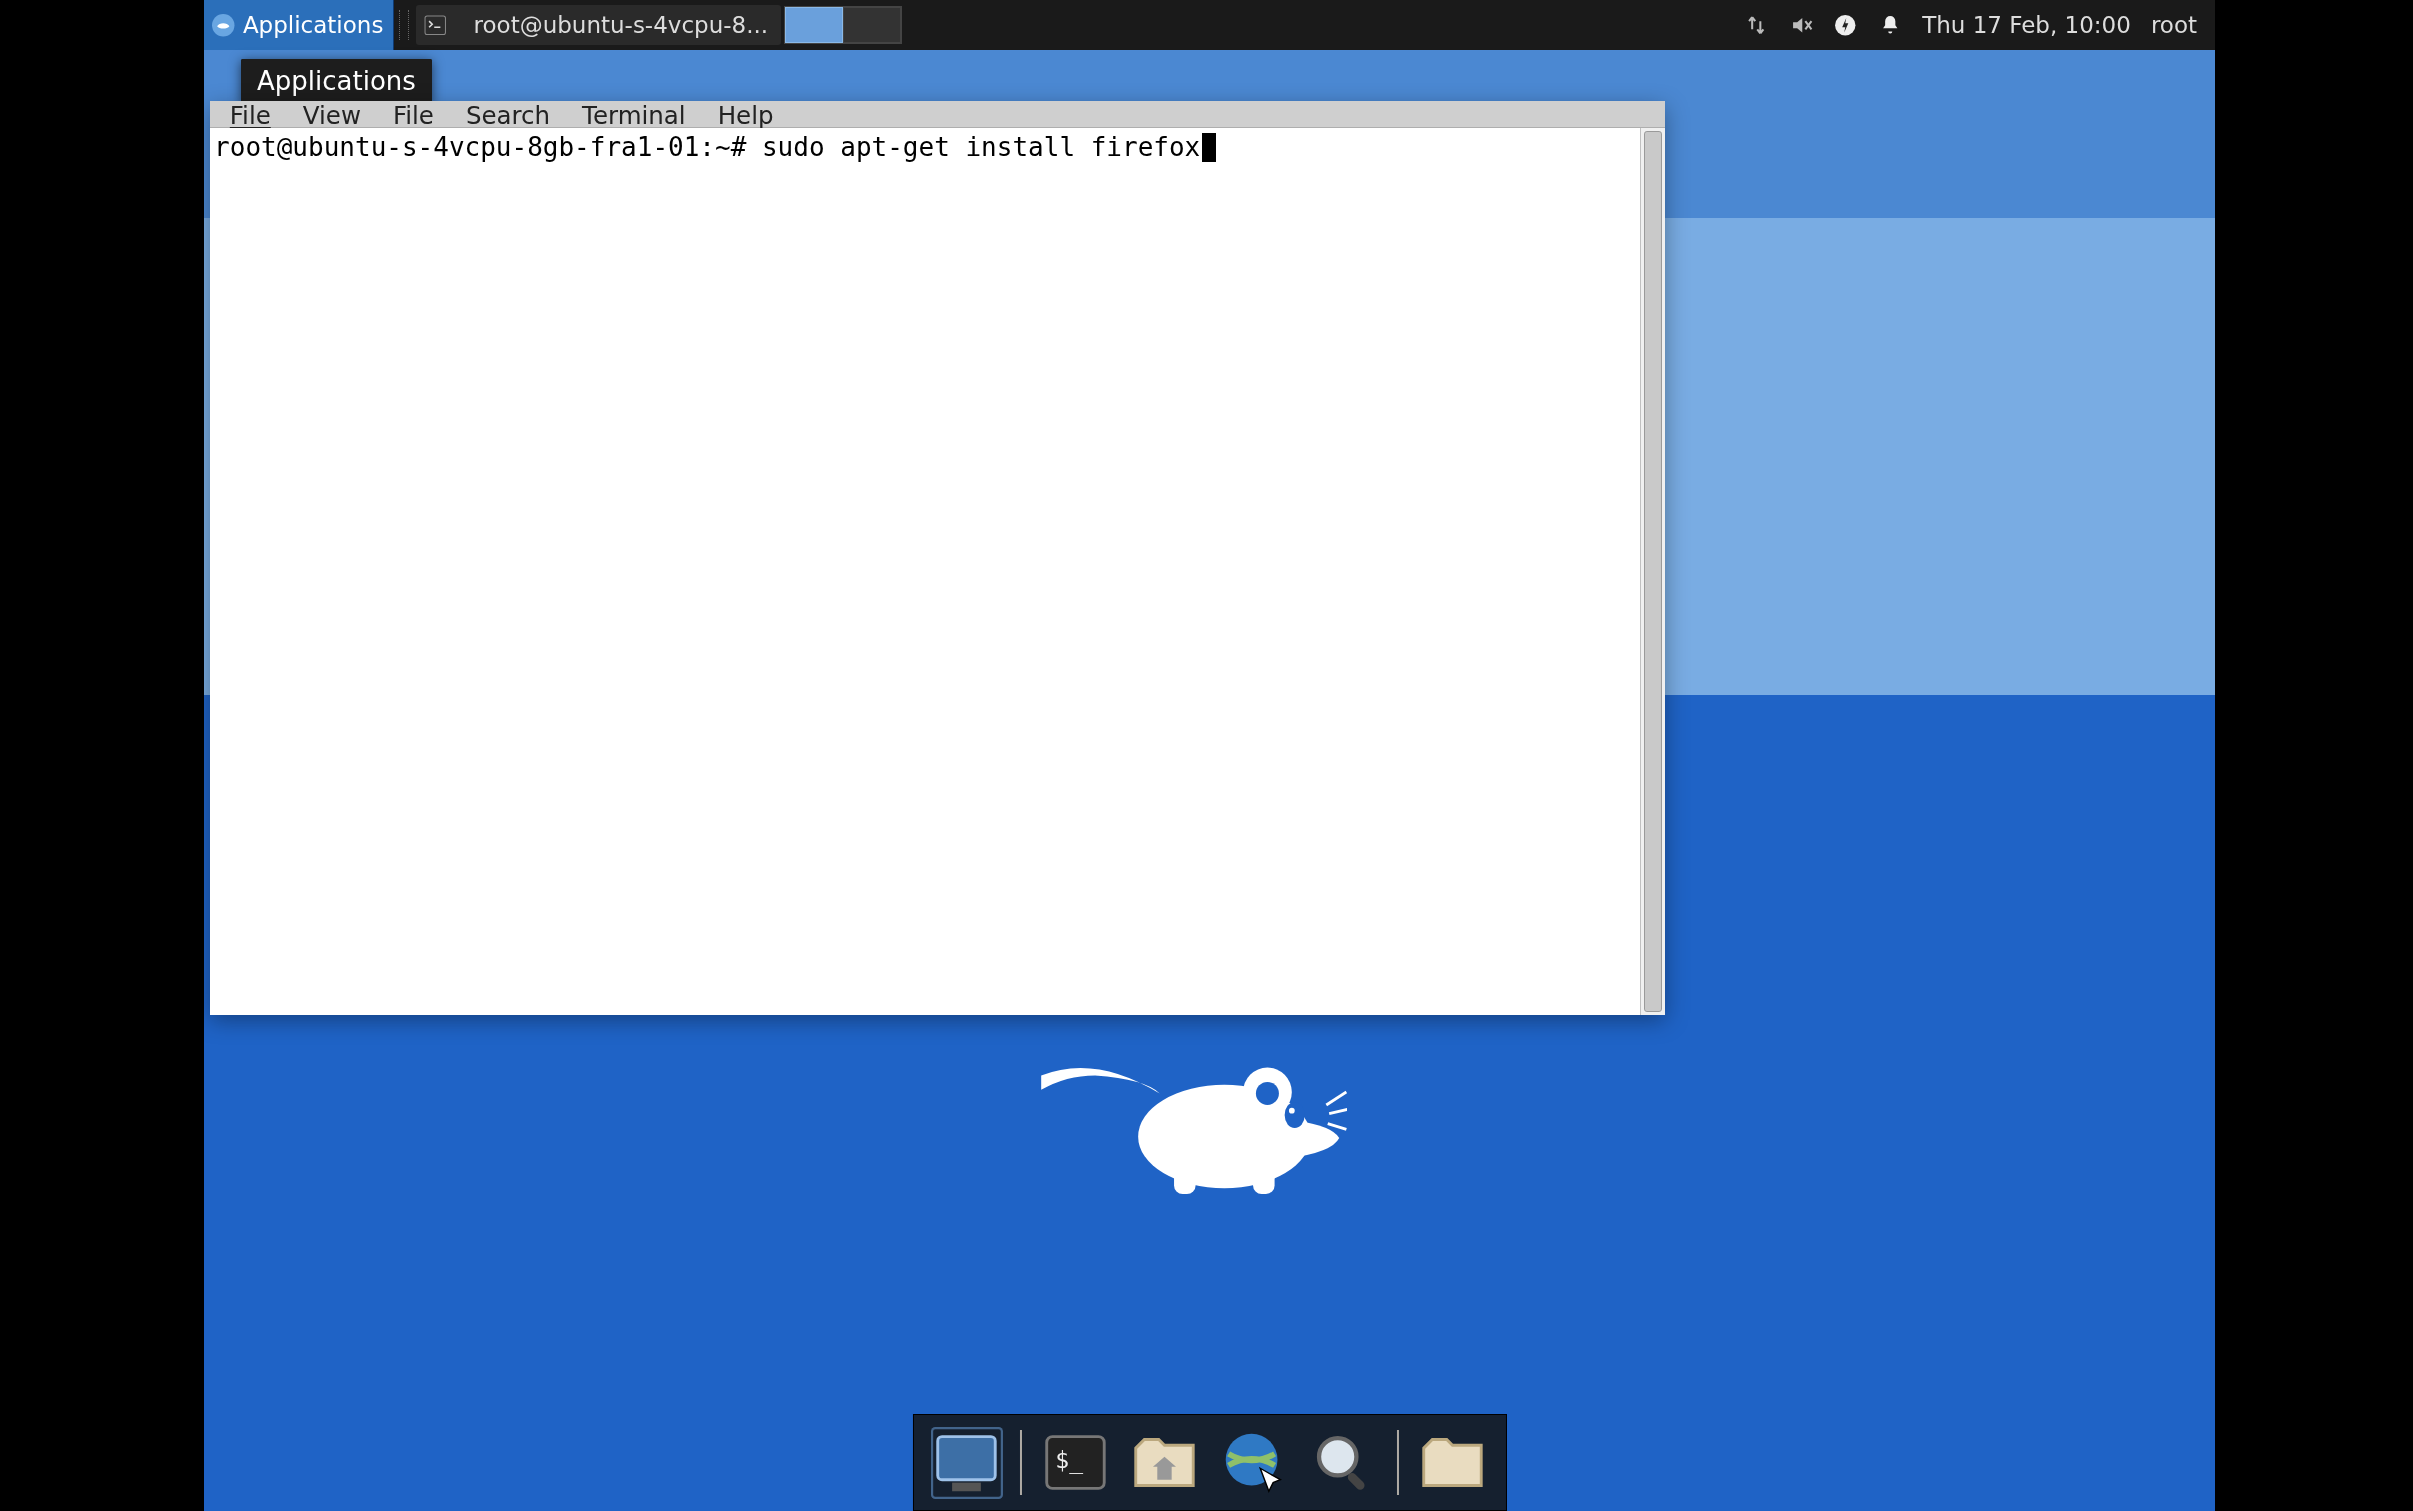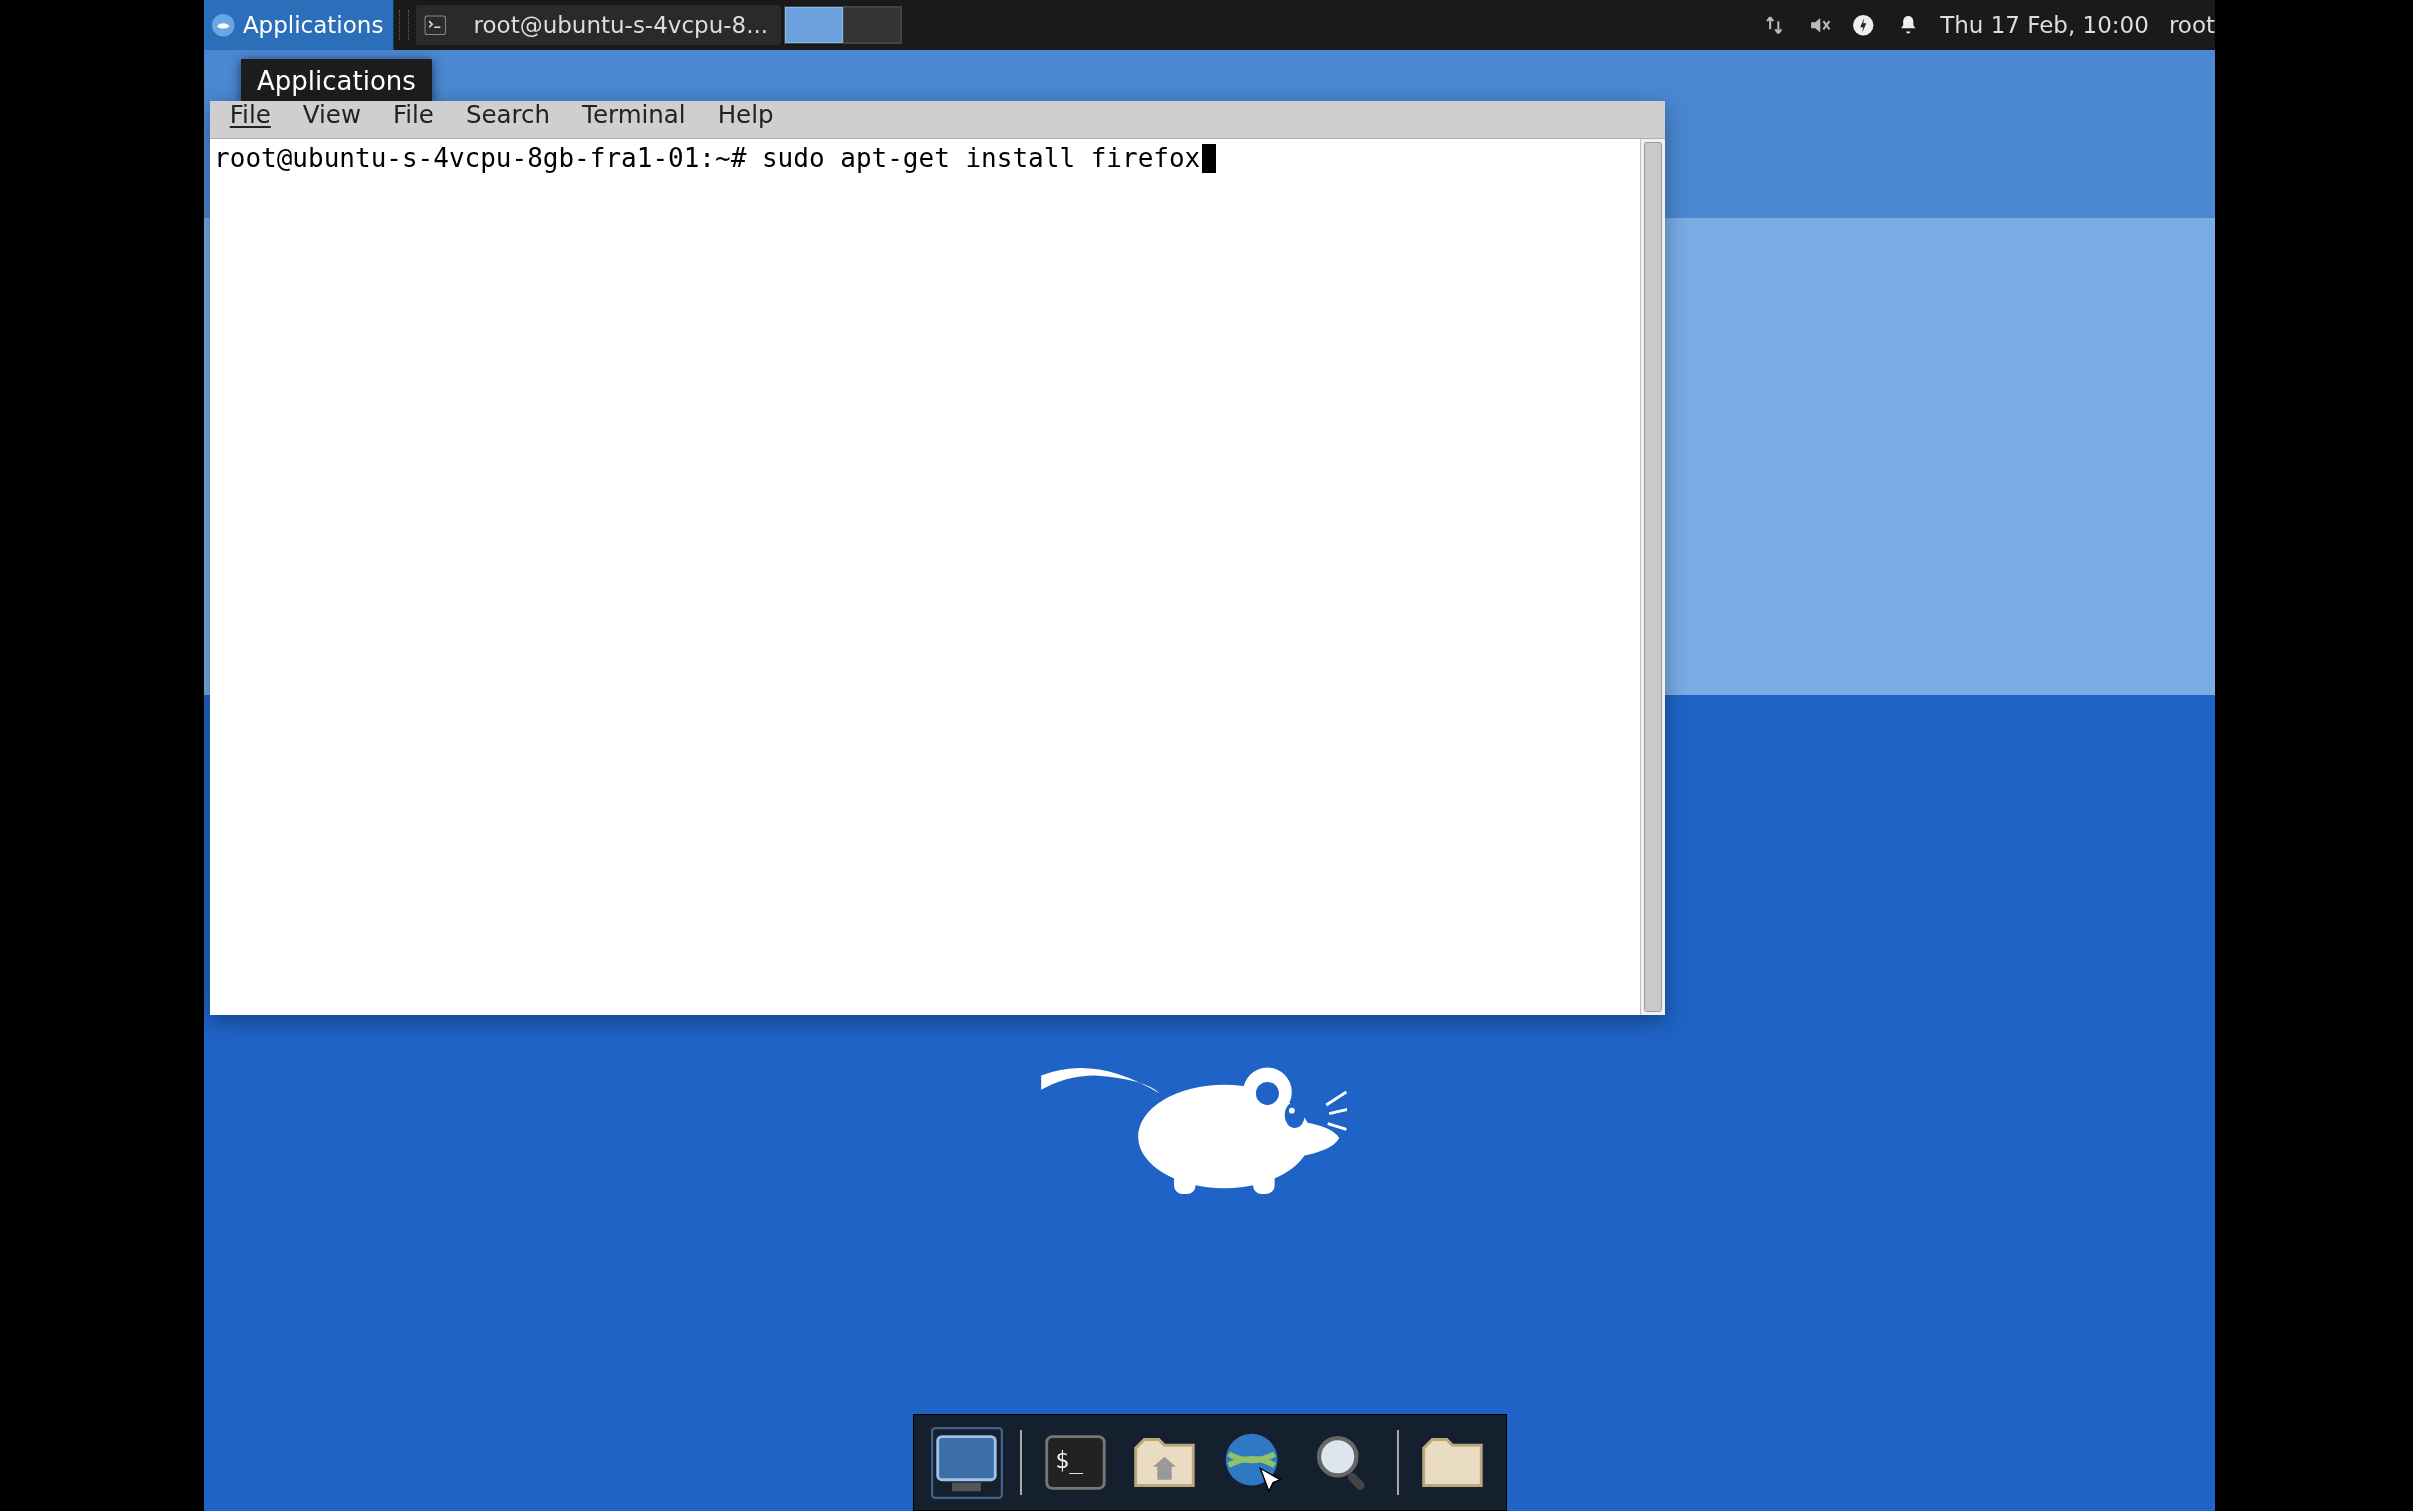"Thu 17 Feb, 10:00" .top-right { padding-right: 0 -> 18px }
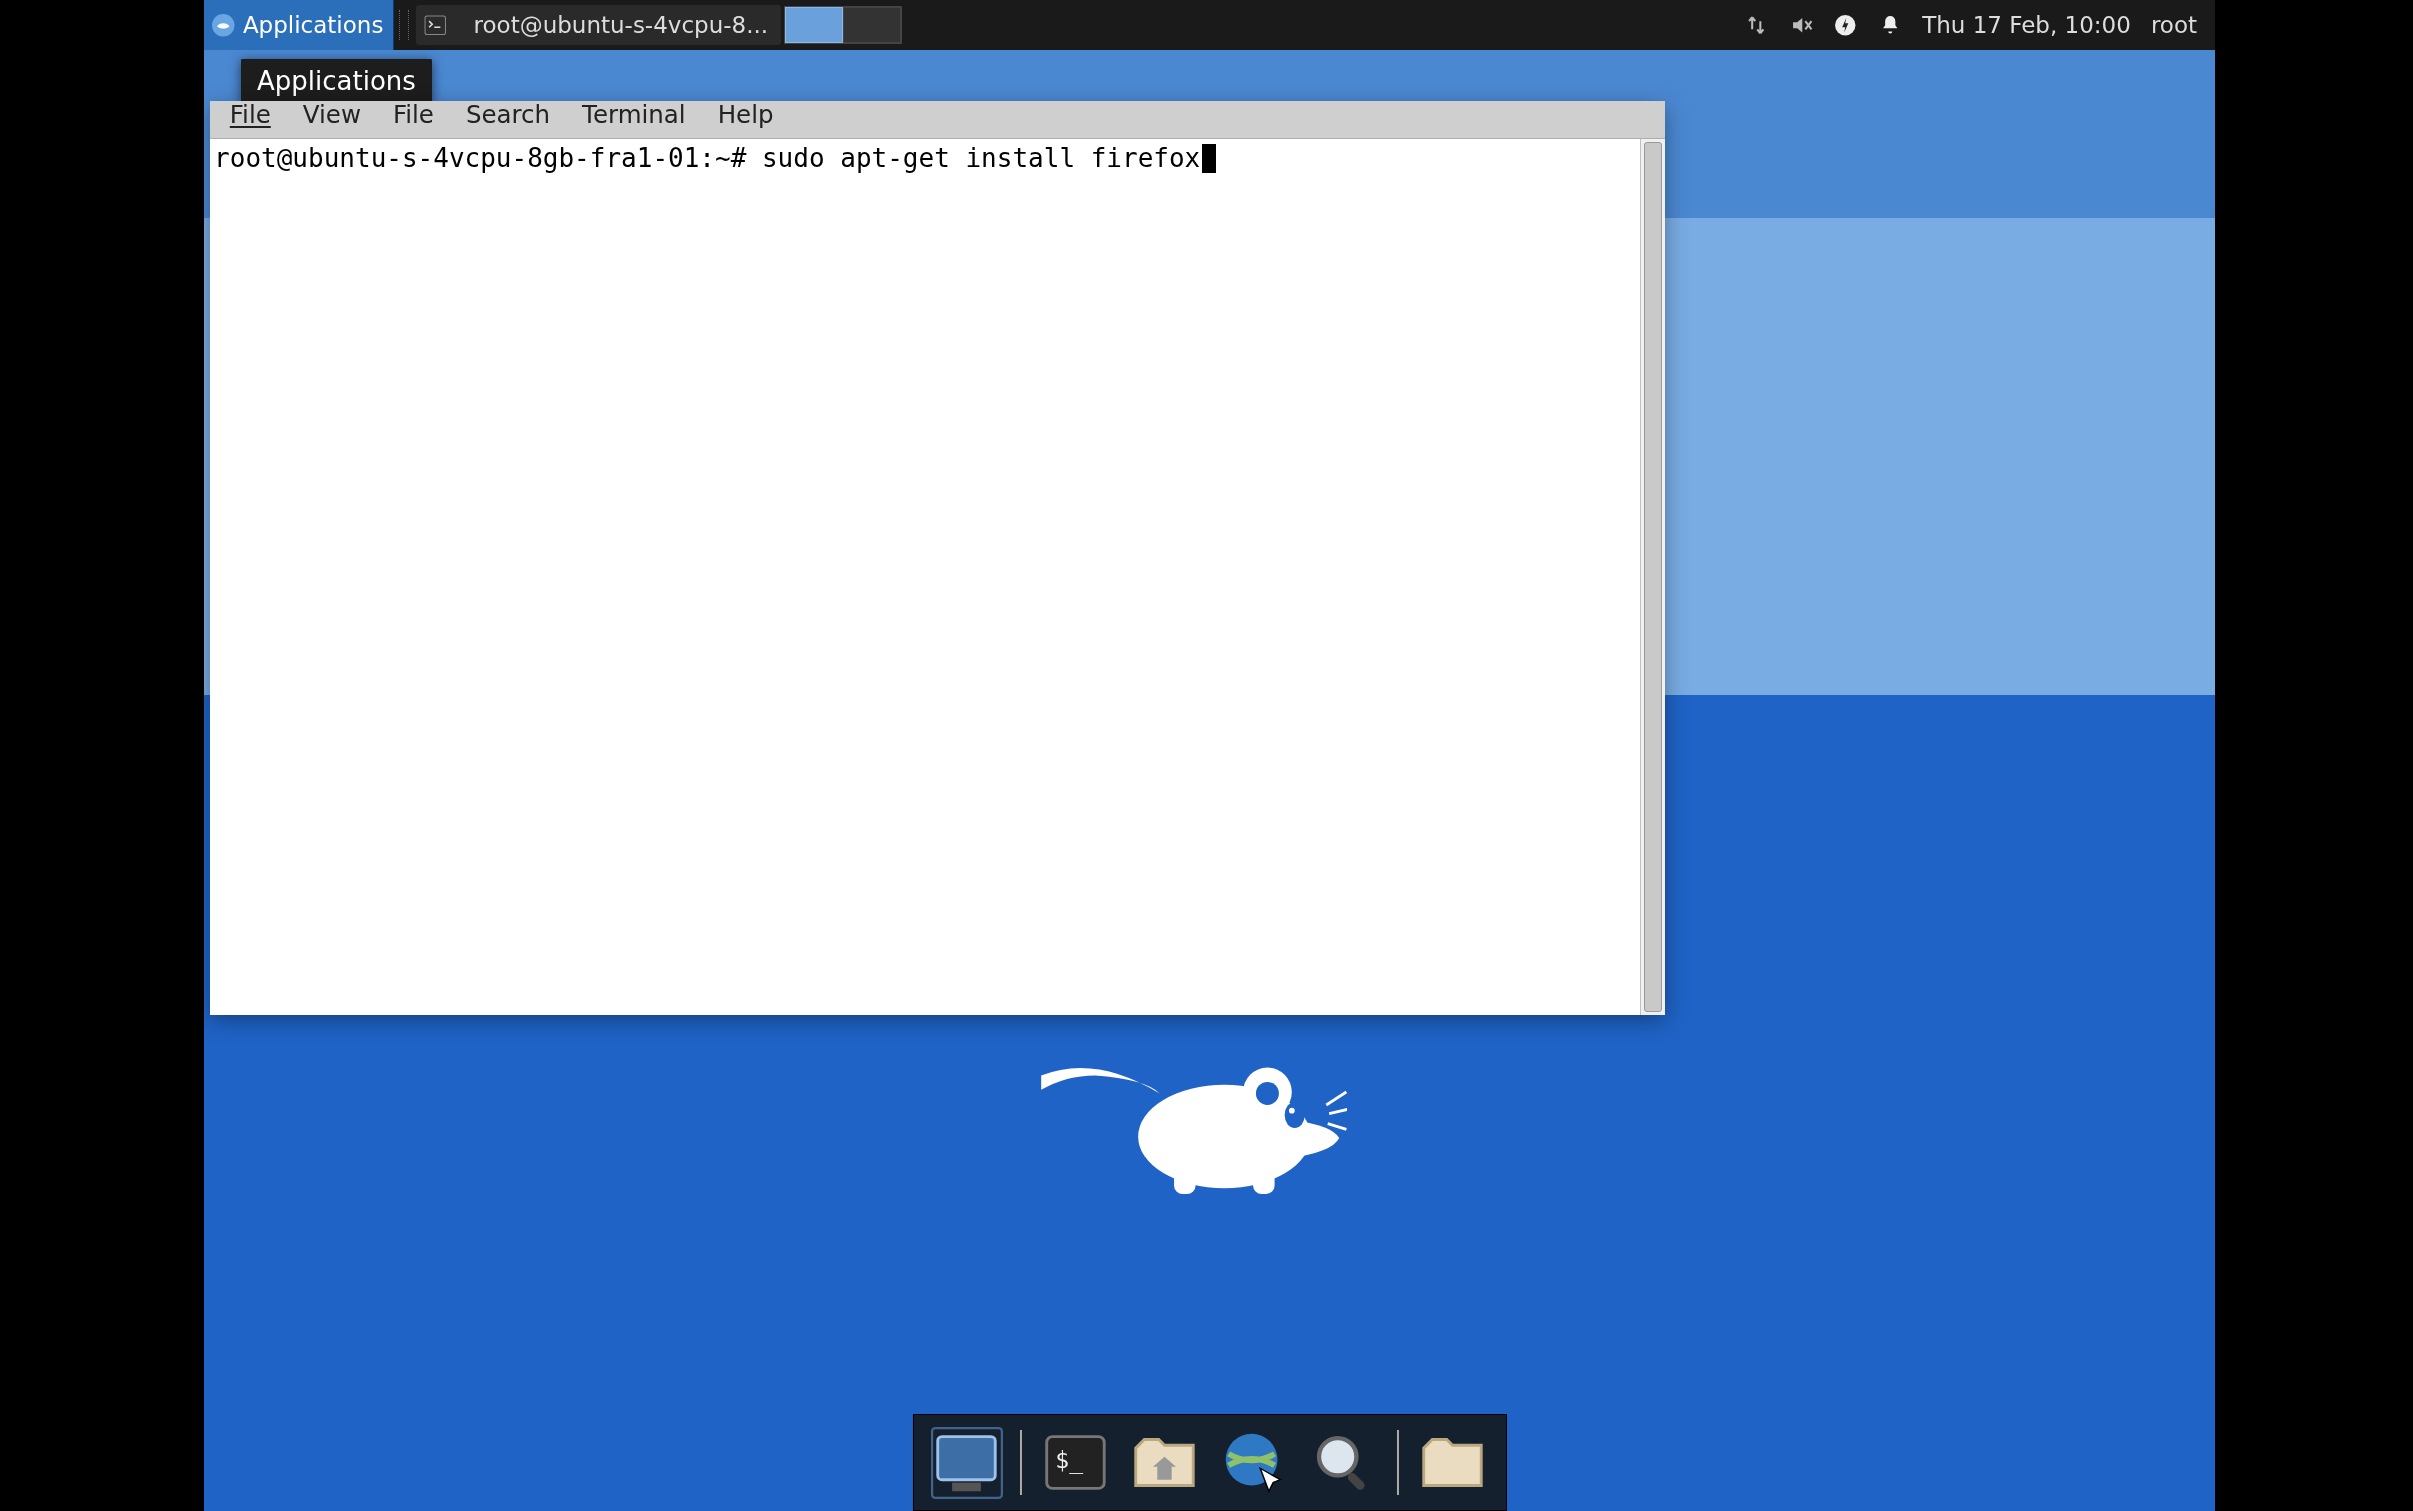"File" .menubar { align-items: flex-end -> flex-start; height: 38px -> 27px; padding: 9px 20px -> 0 20px }
